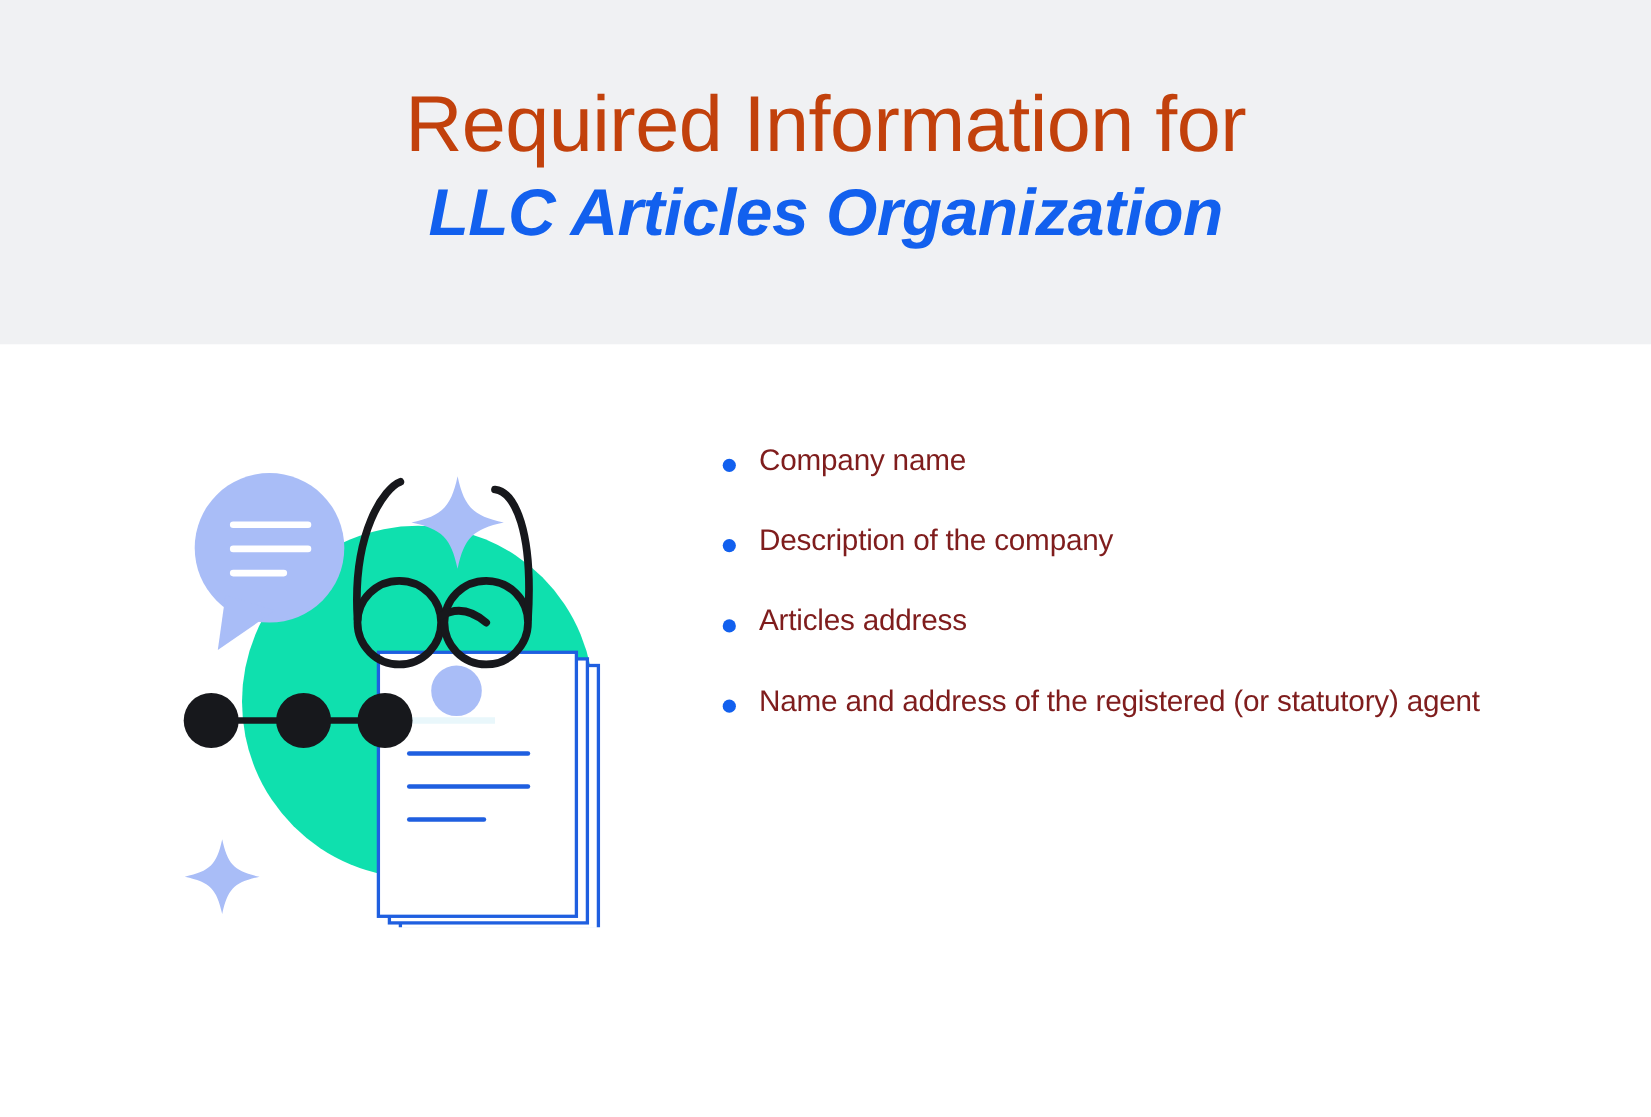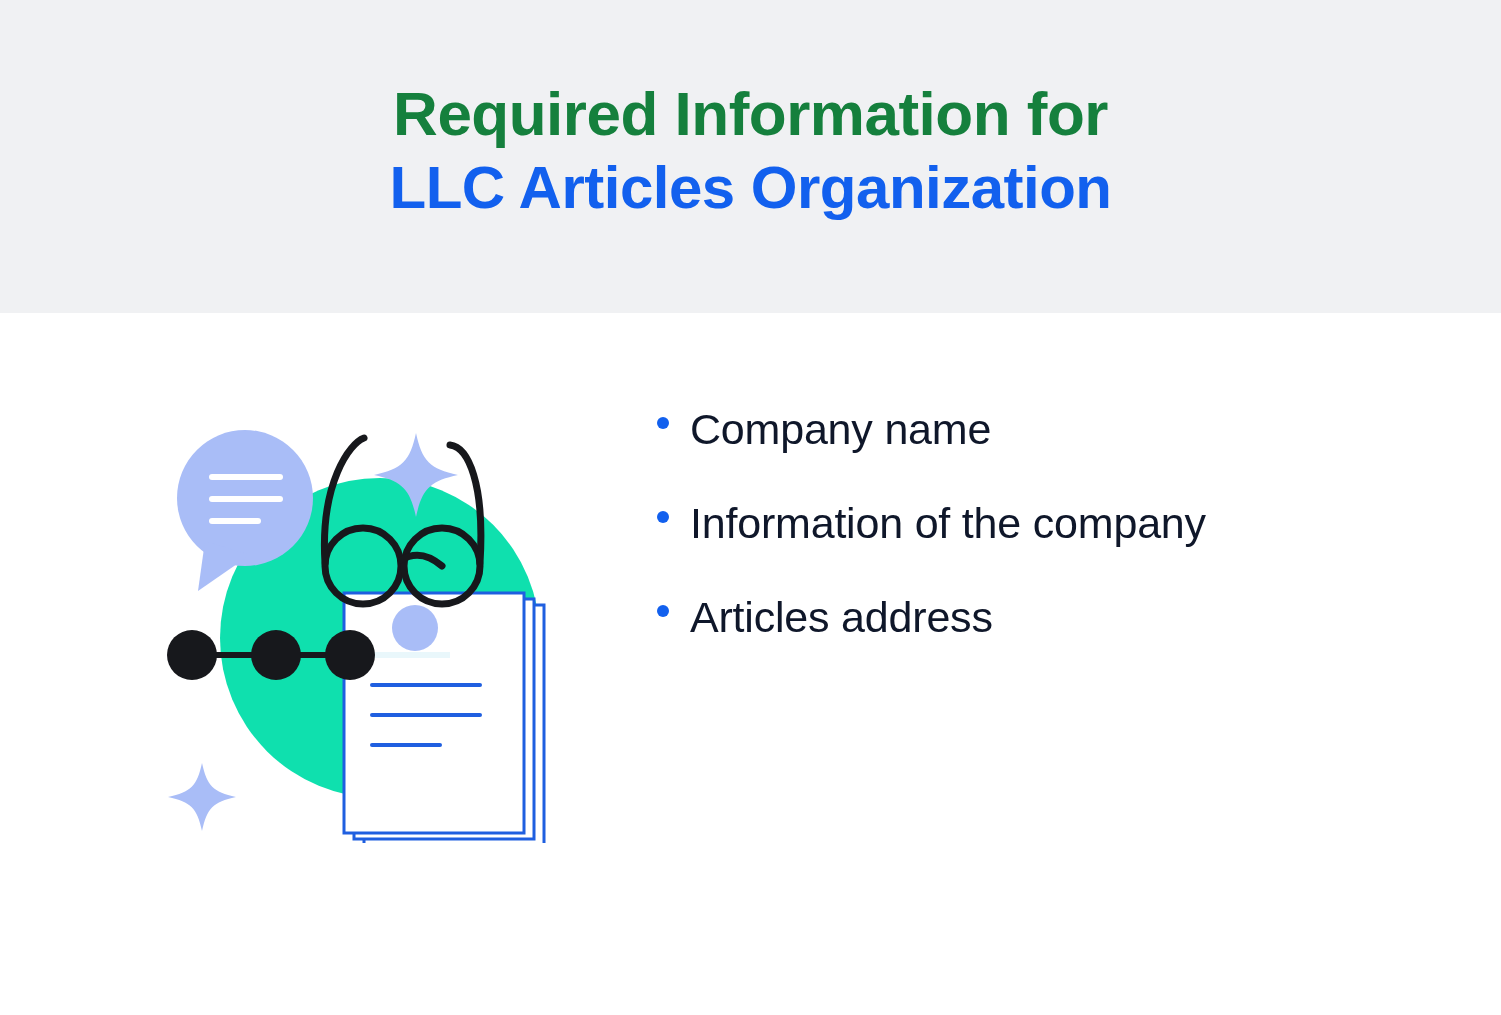"Required Information for" .title-line-1 { color: #15803d -> #c2410c; font-size: 62px -> 72px; font-weight: bold -> normal }
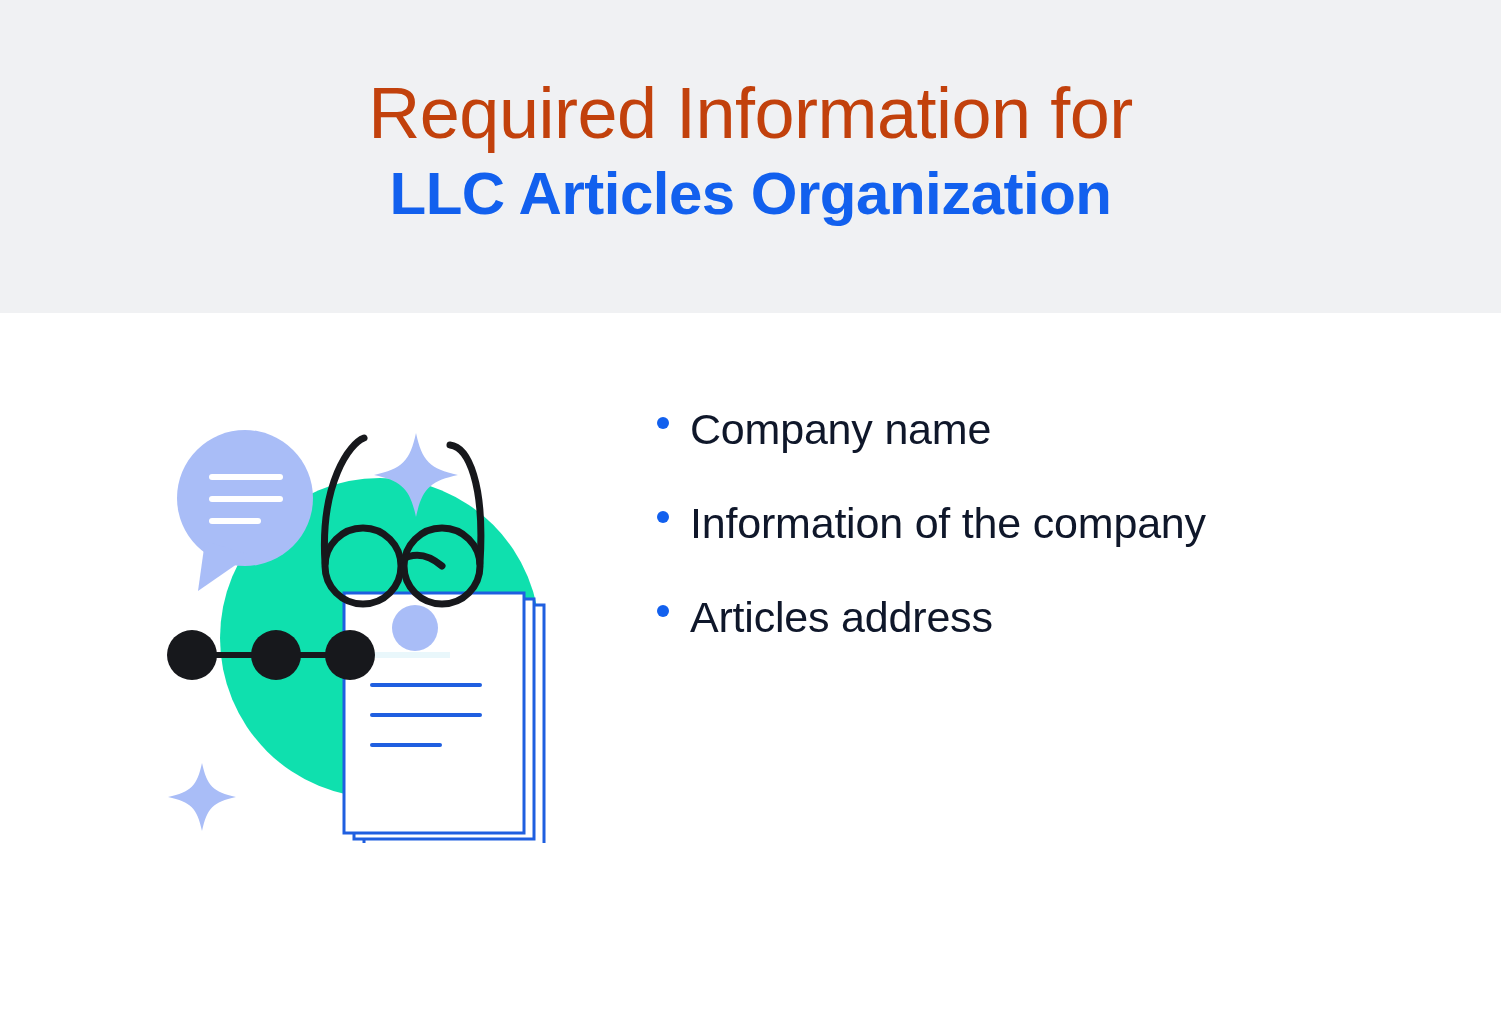"LLC Articles Organization" .title-line-2 { font-style: none -> italic }
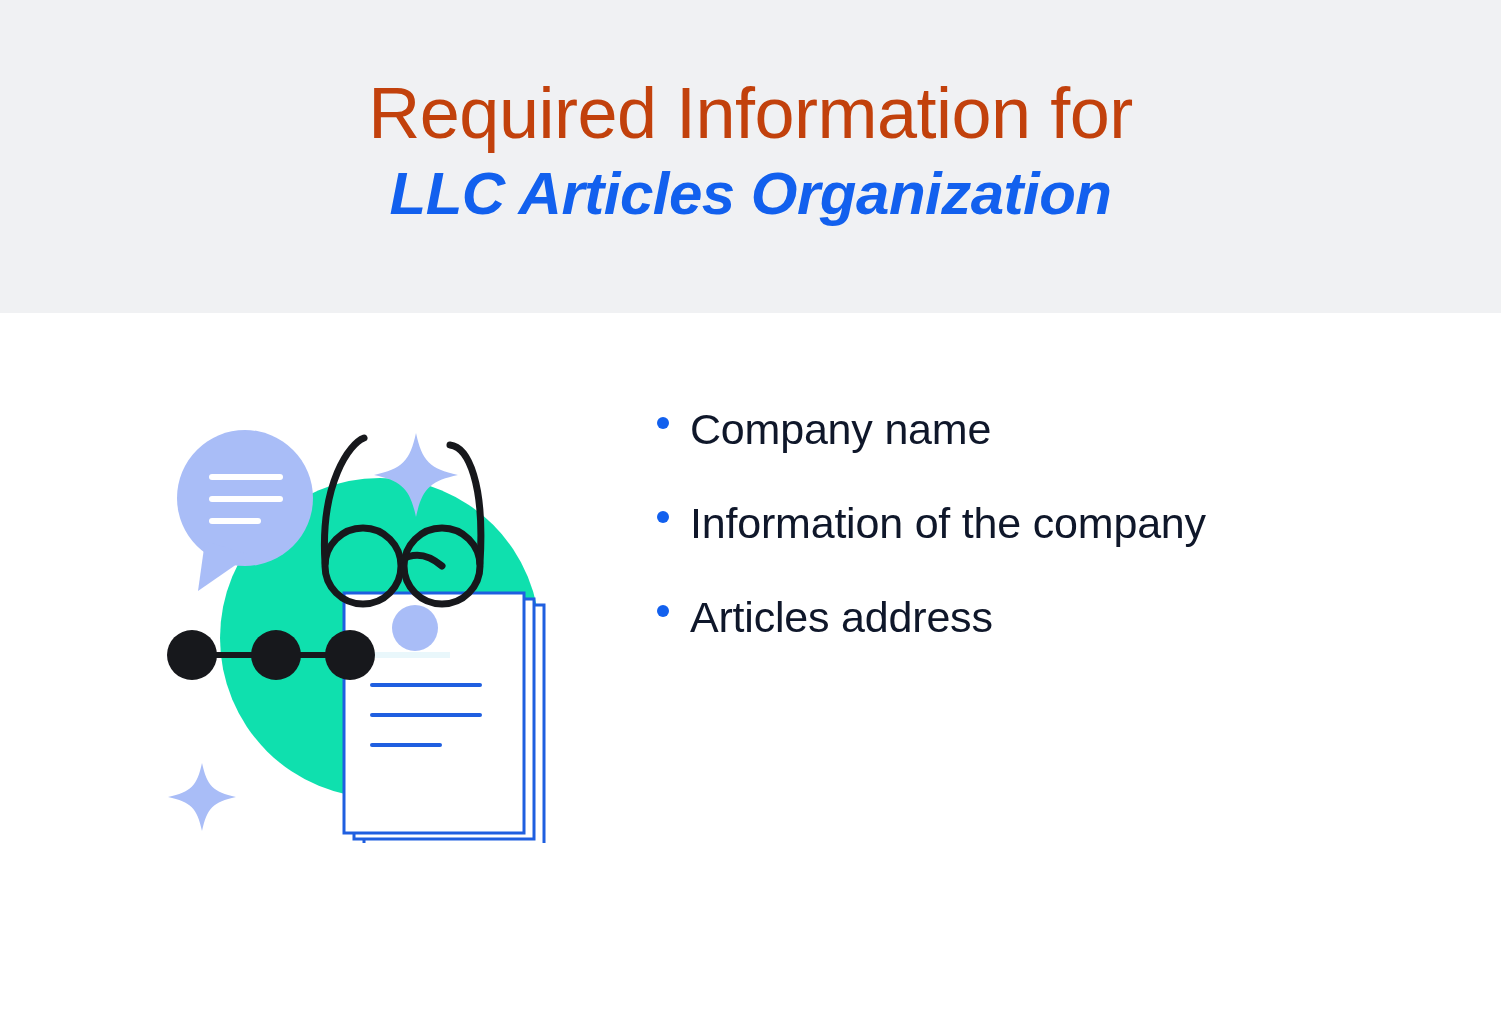"Company name" .bullet-item { color: #0f172a -> #7f1d1d; font-size: 43px -> 27px }
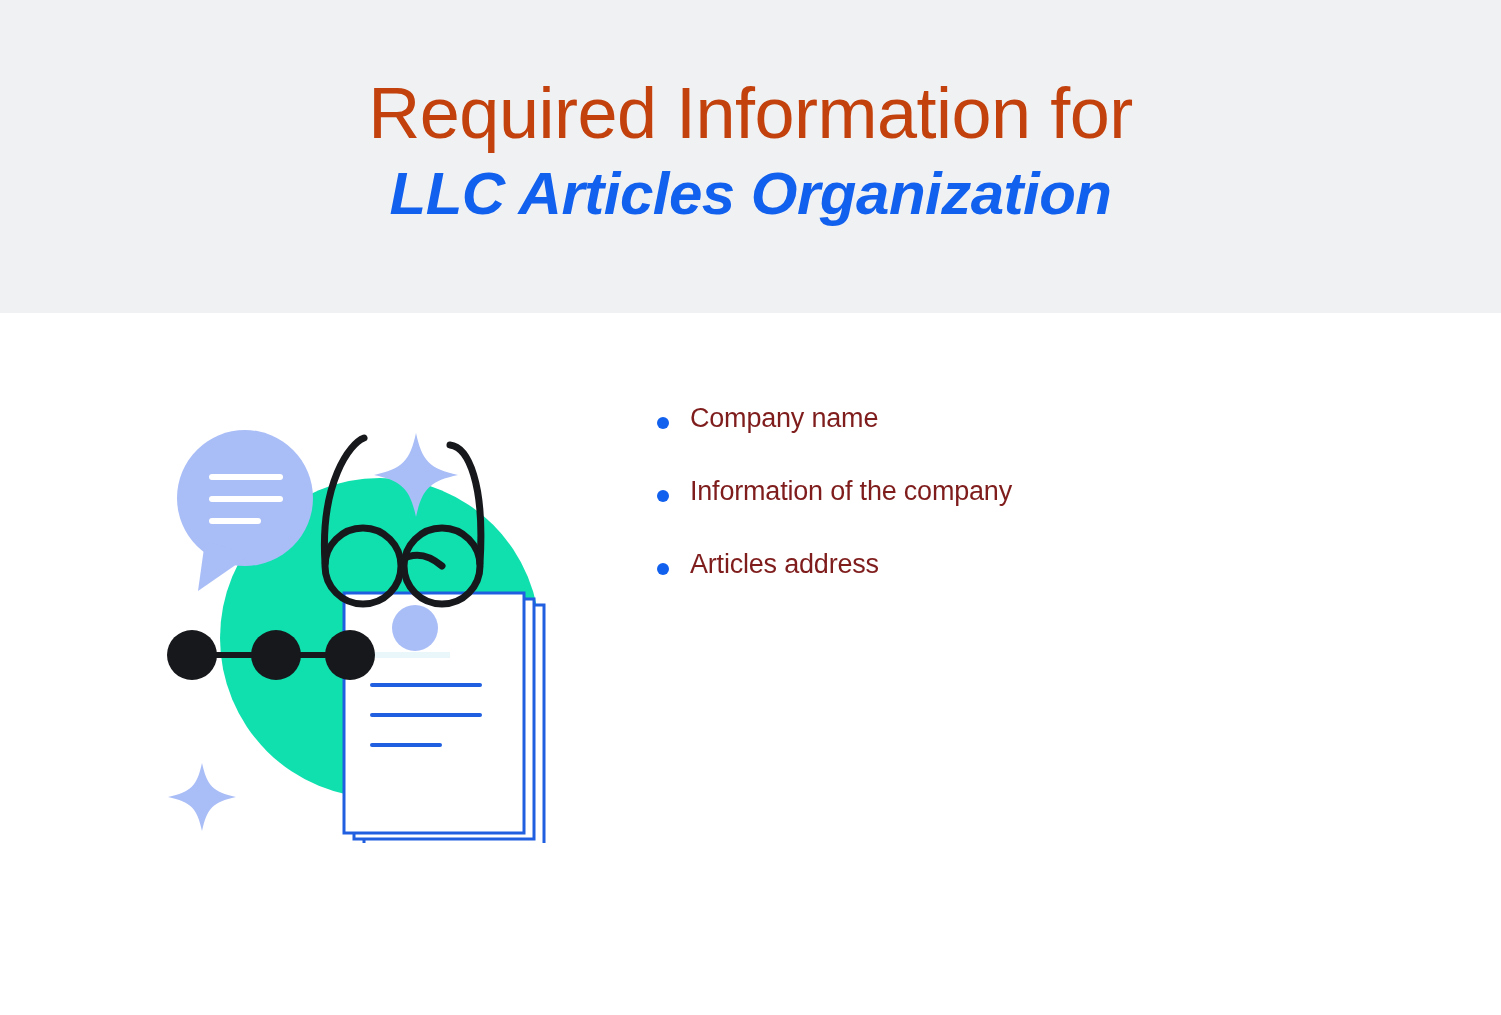"Information of the company" span { text: Information -> Description }
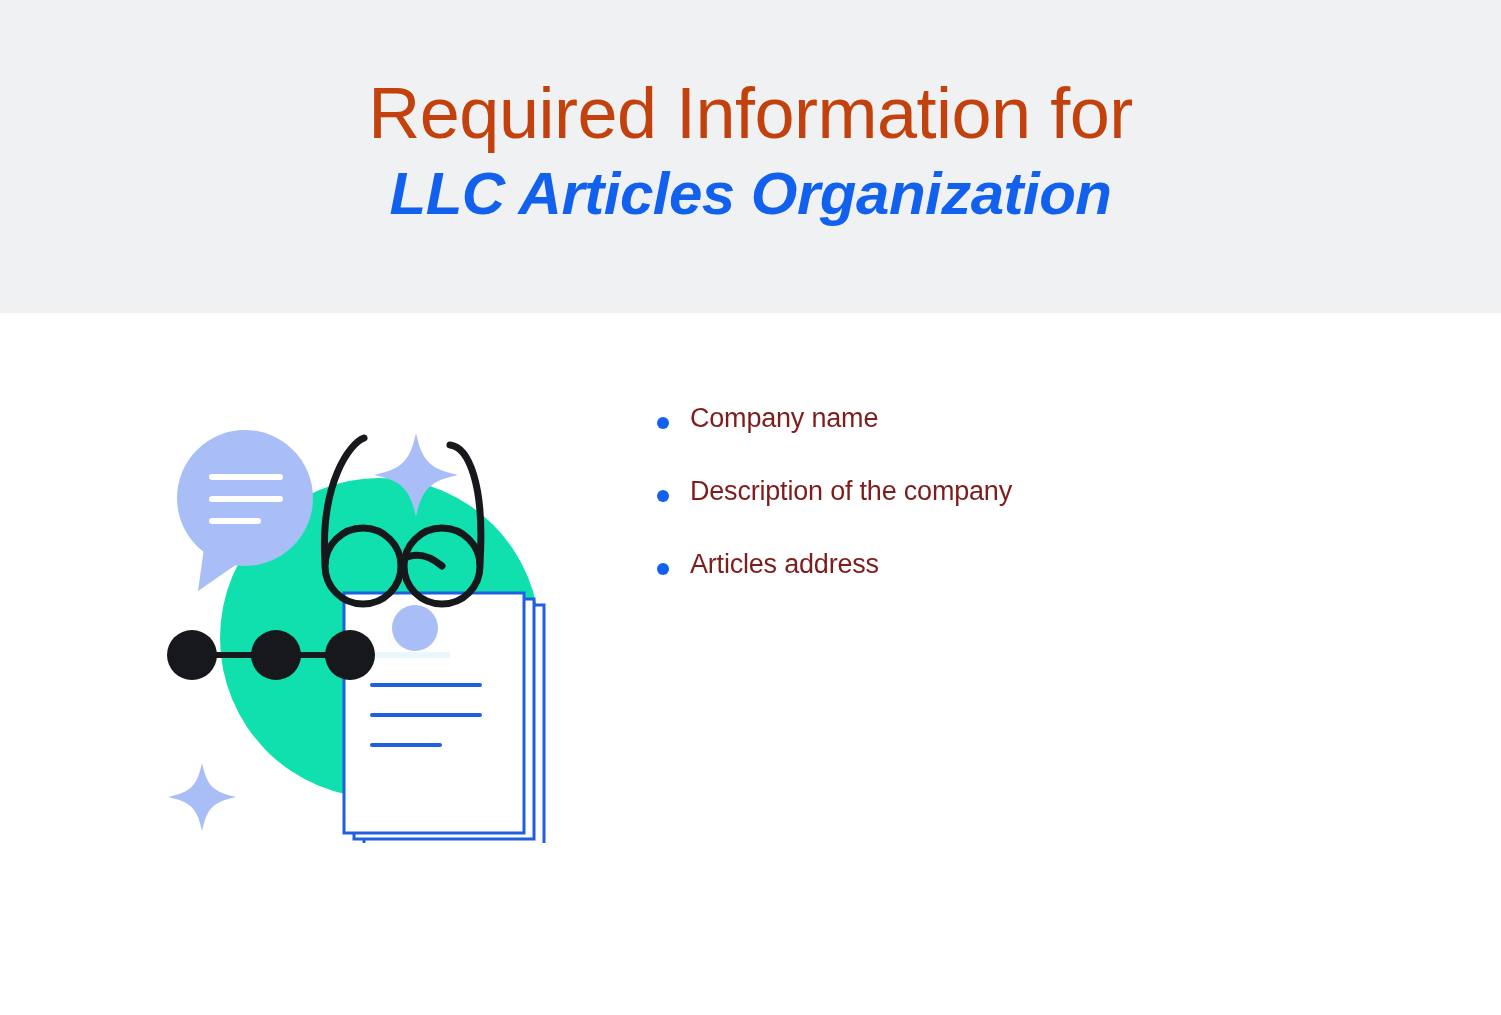"Name and address of the" li.bullet-item { html: none -> <li> <span></span> <span>Name and address of the registered (or statutory) agent</span> </li> }
